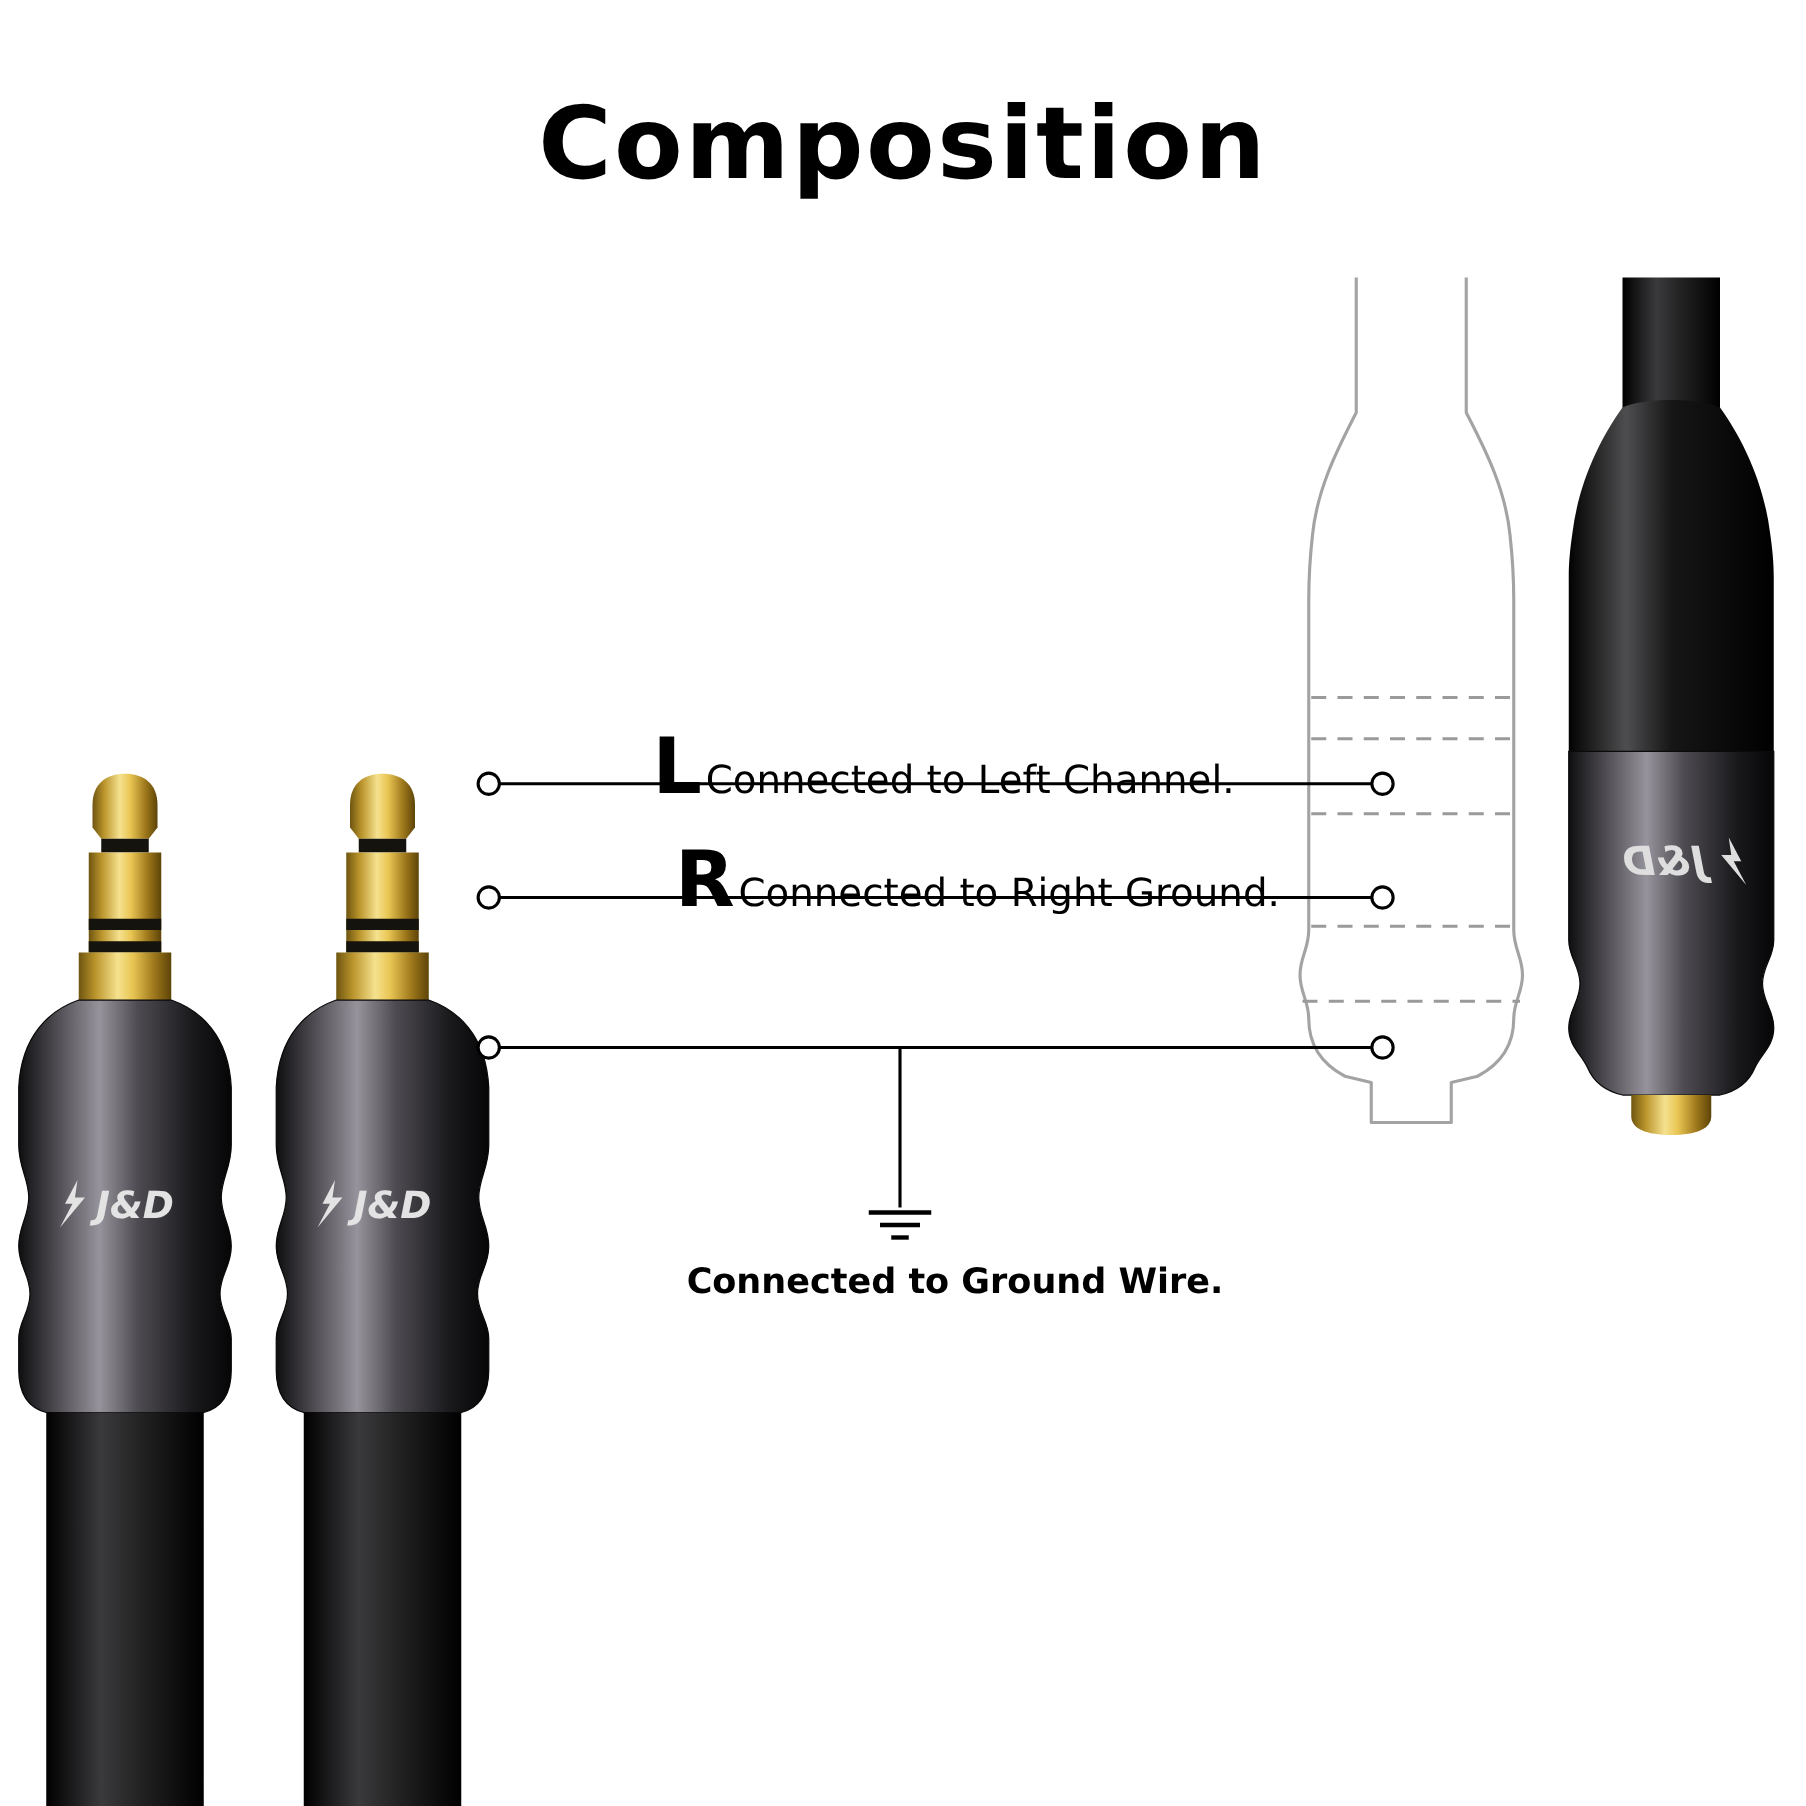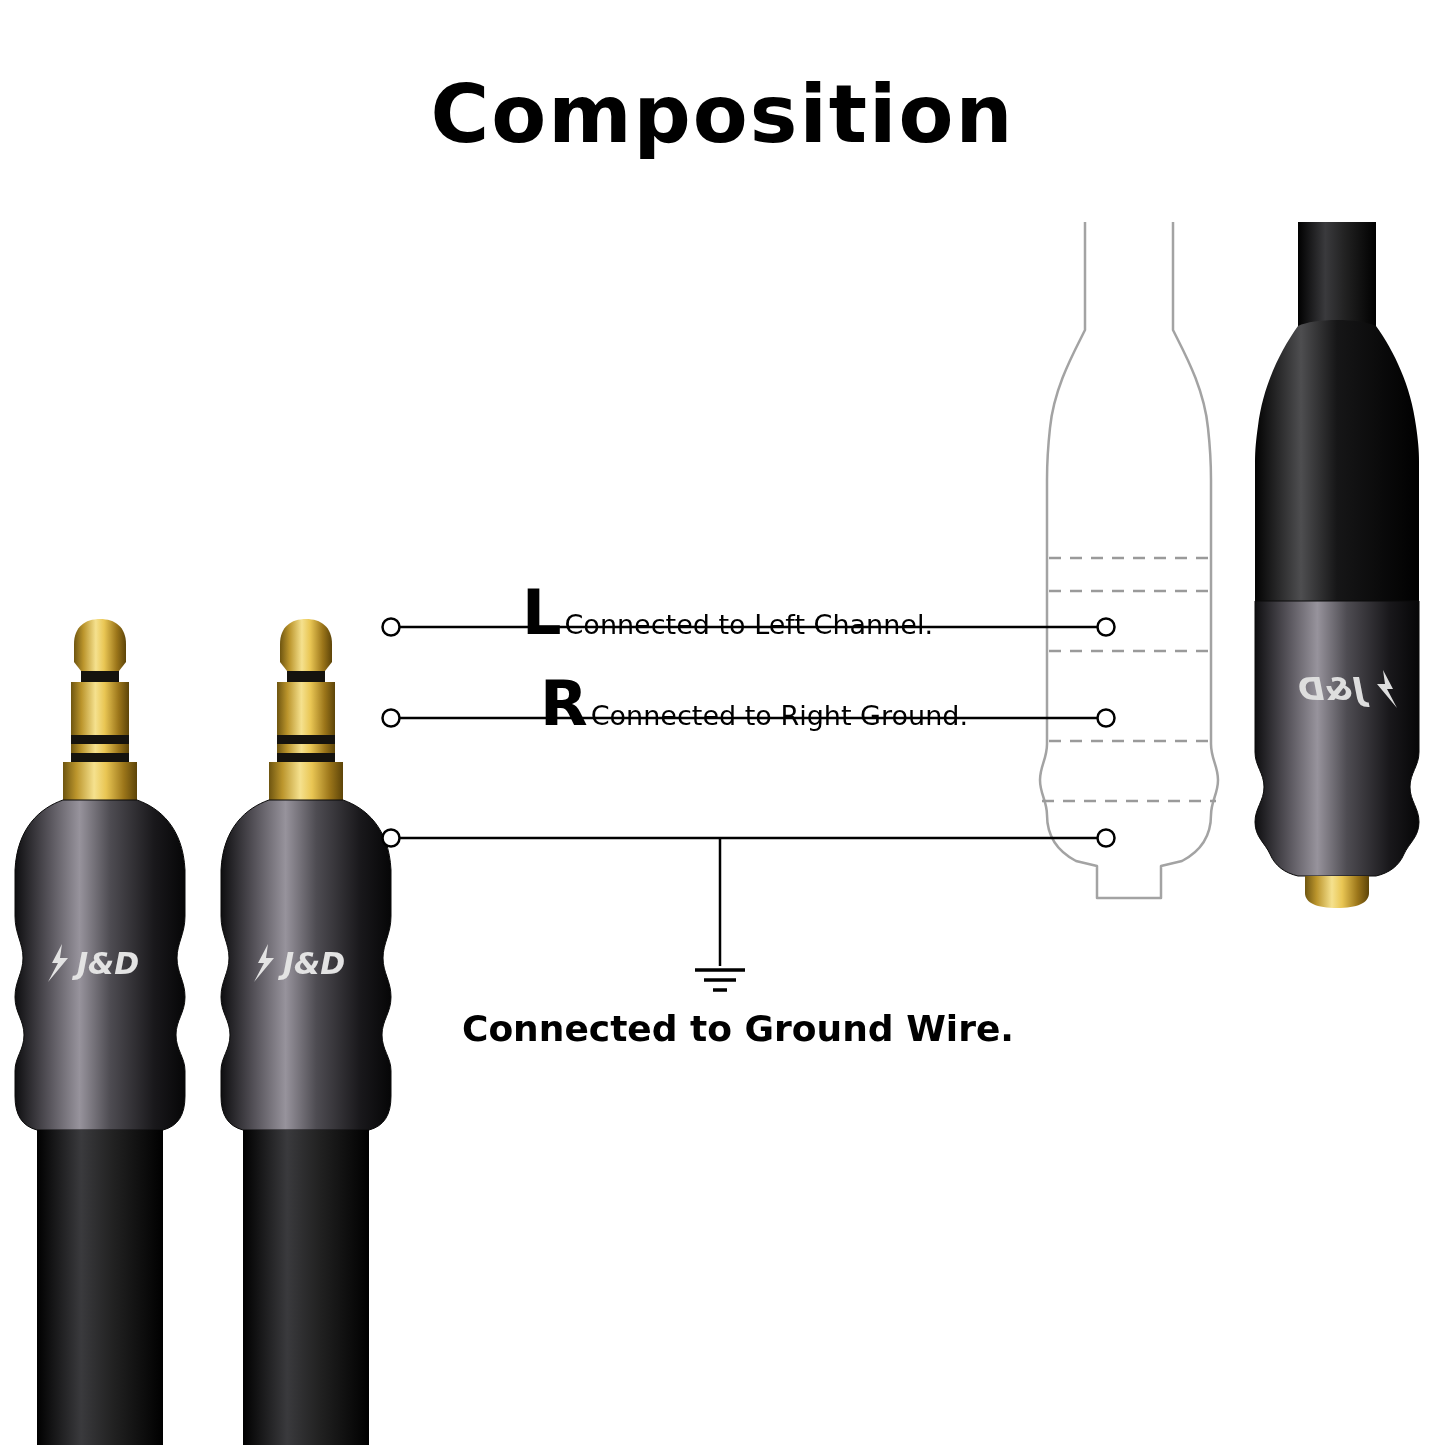"Connected to Left Channel." .channel-label .desc { font-size: 27px -> 31px }
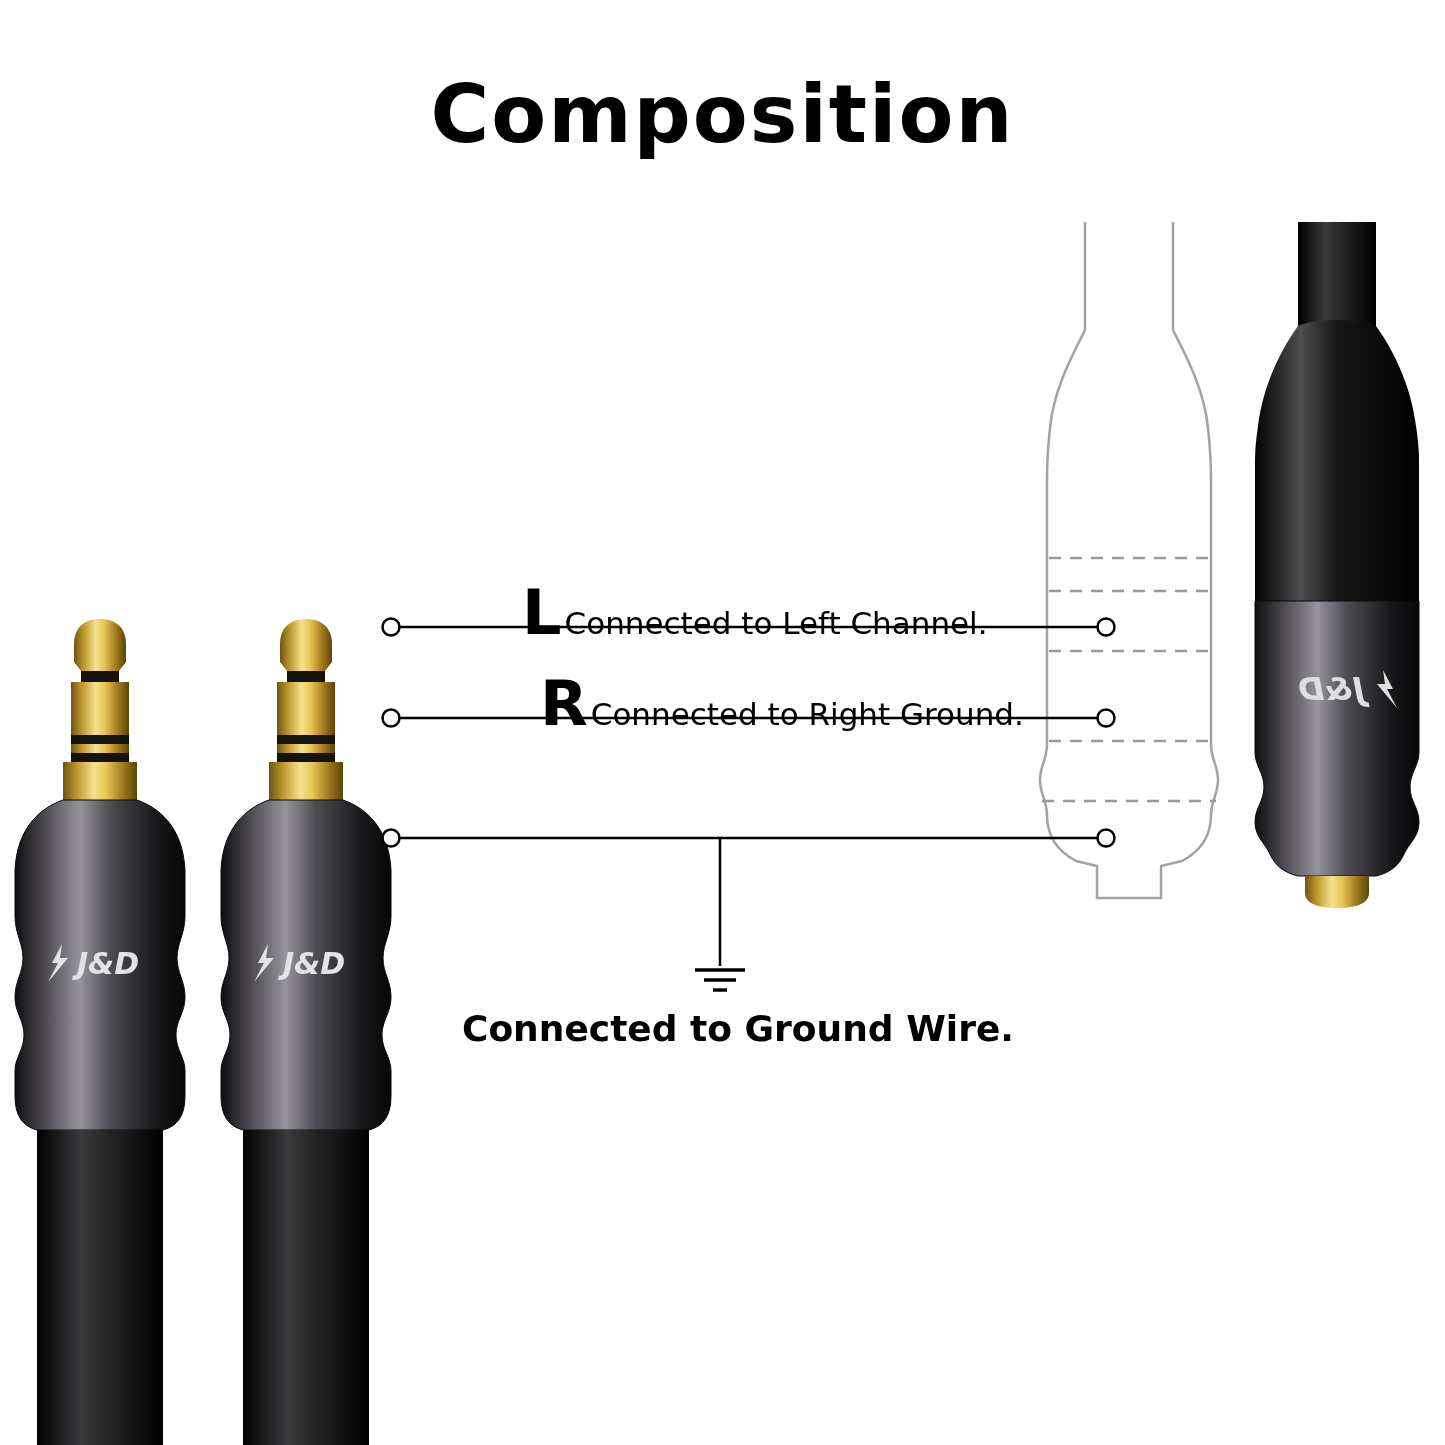"Connected to Ground Wire." .ground-label { font-size: 36px -> 28px; left: 738px -> 764px }
